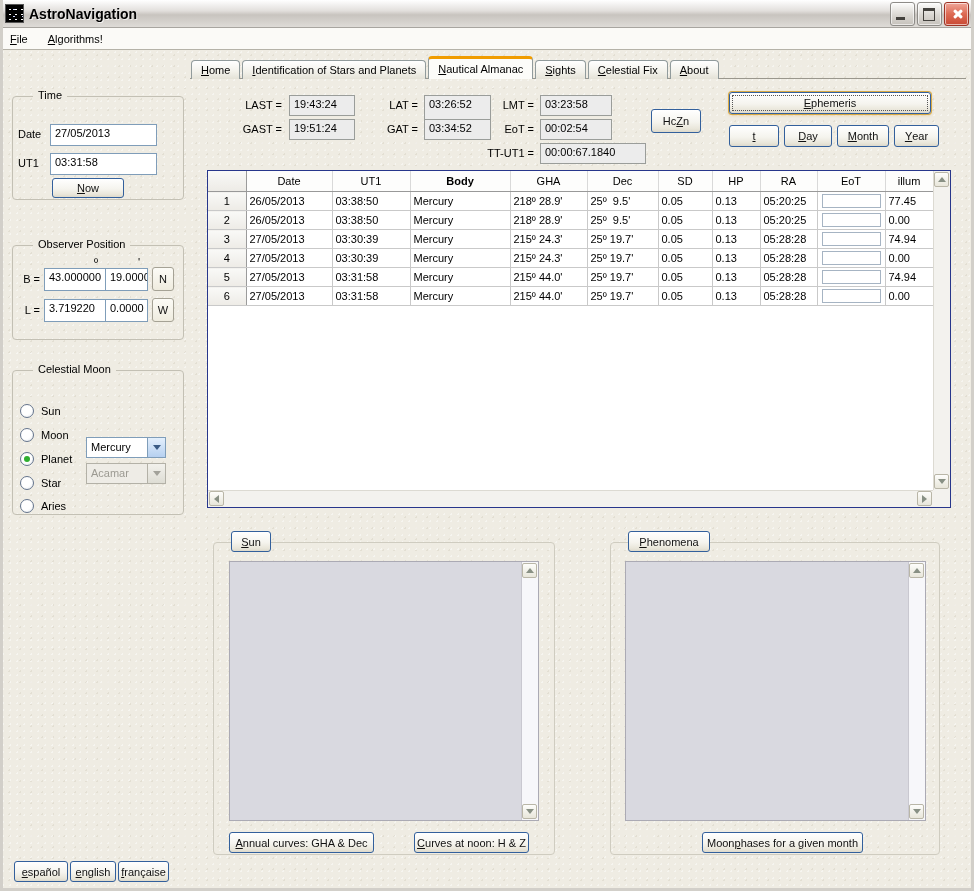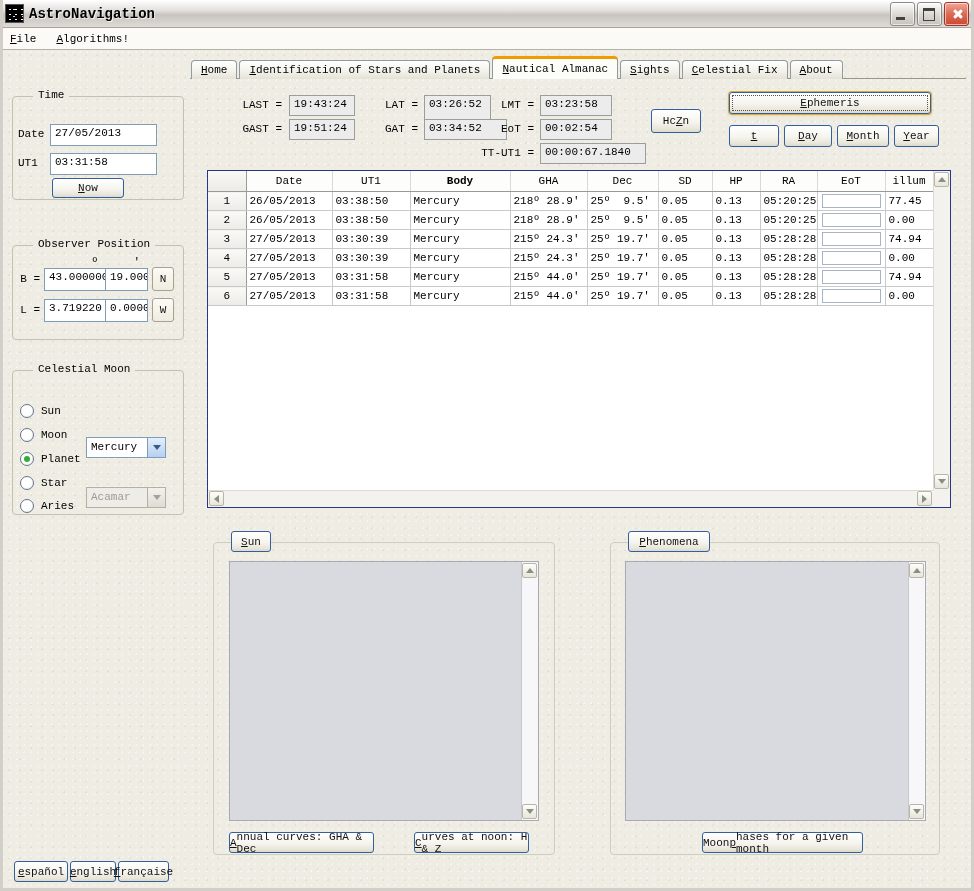"AstroNavigation" #window { font-family: Liberation Mono, monospace -> Liberation Sans, sans-serif }
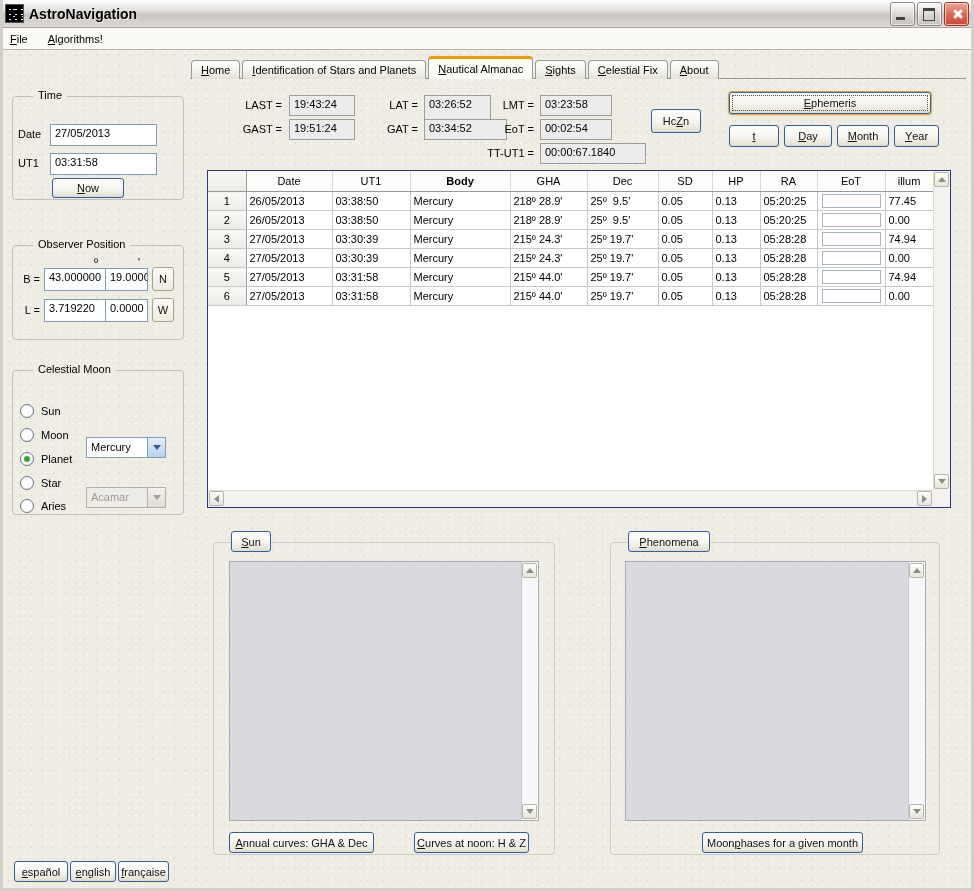"03:34:52" div.field { width: 83px -> 67px }
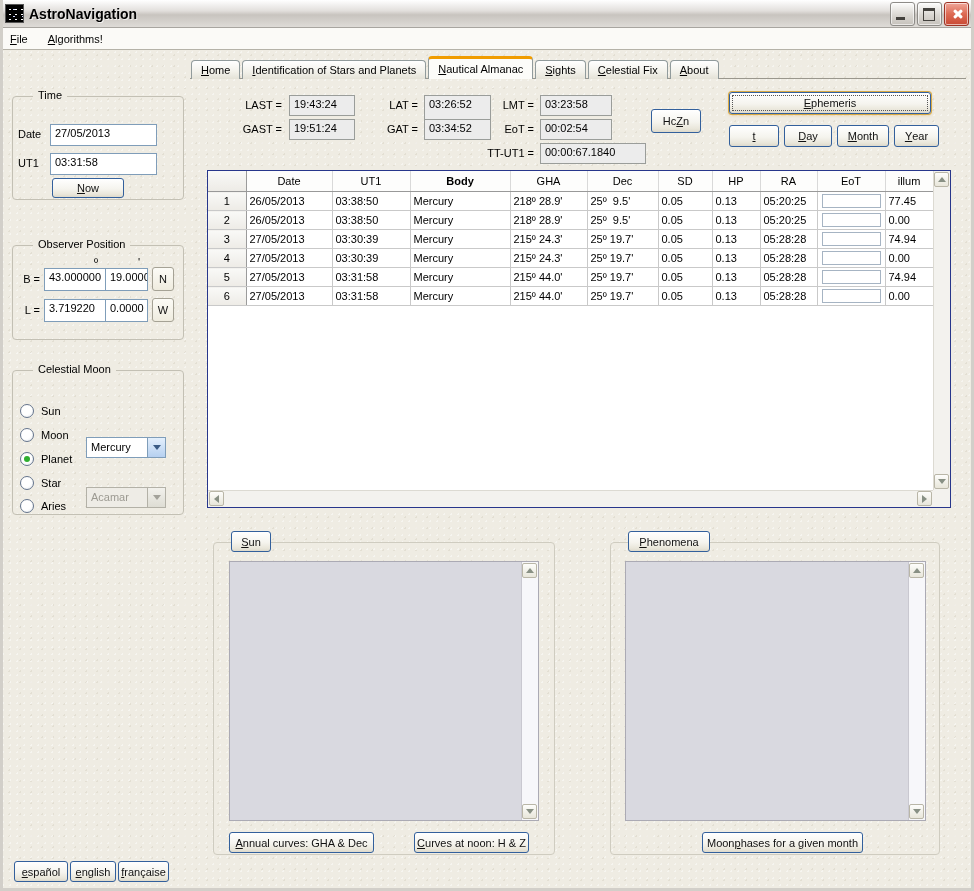"Acamar" .combo.disabled { margin-top: 24px -> none }
